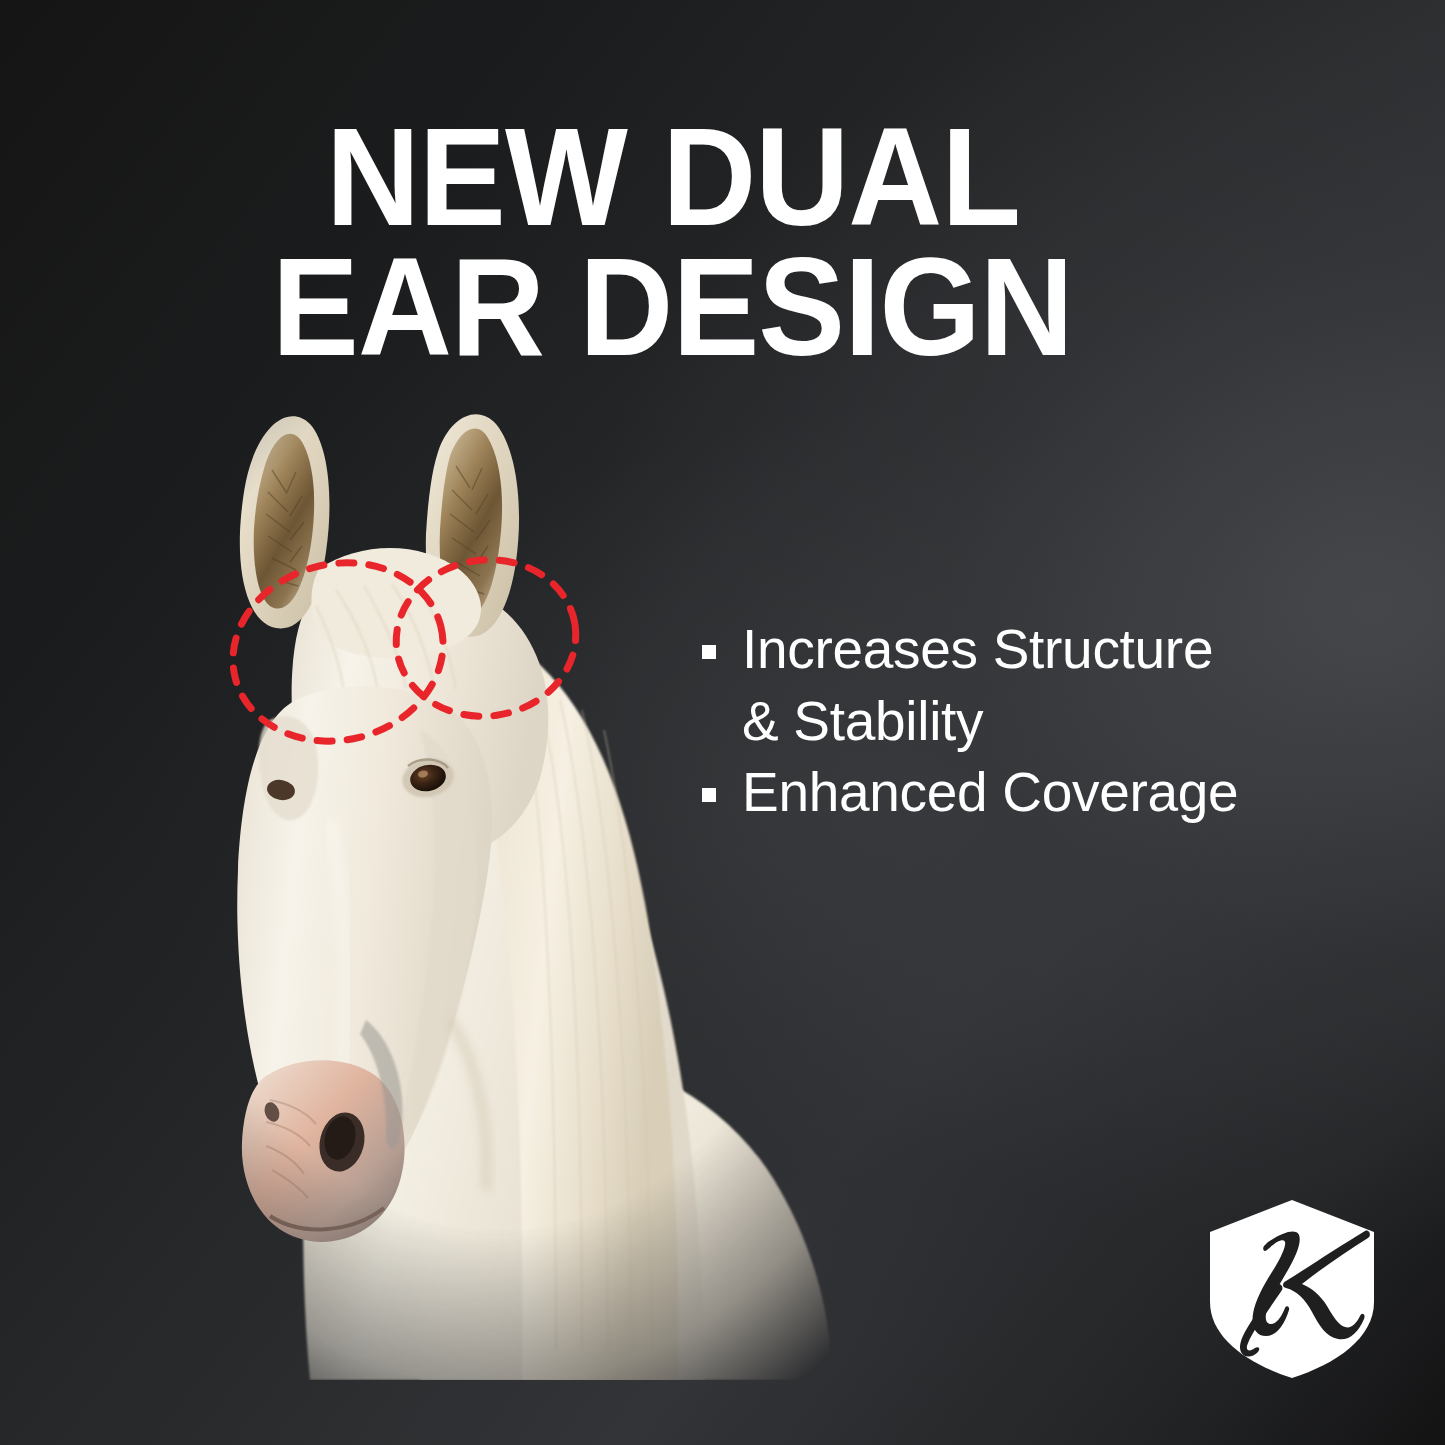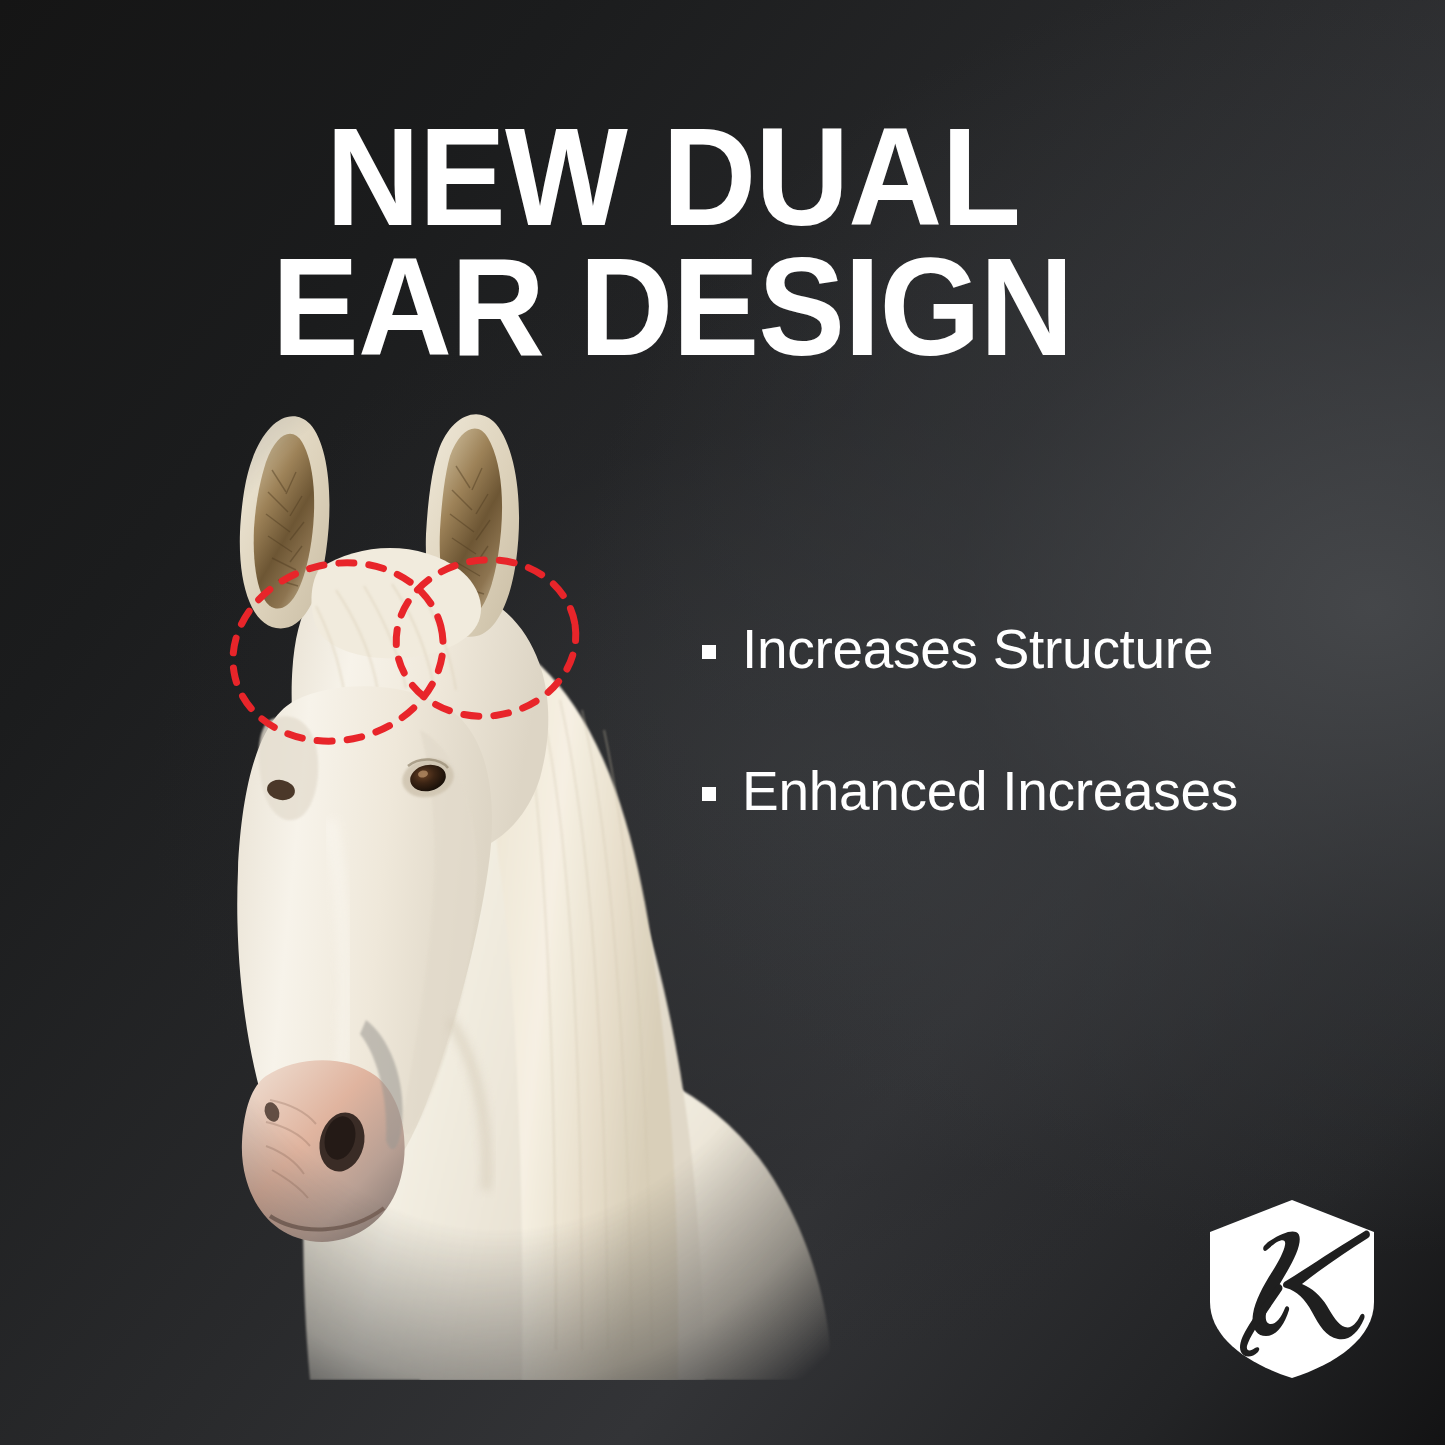"Increases Structure" .bullet-item { margin-bottom: 70px -> none }
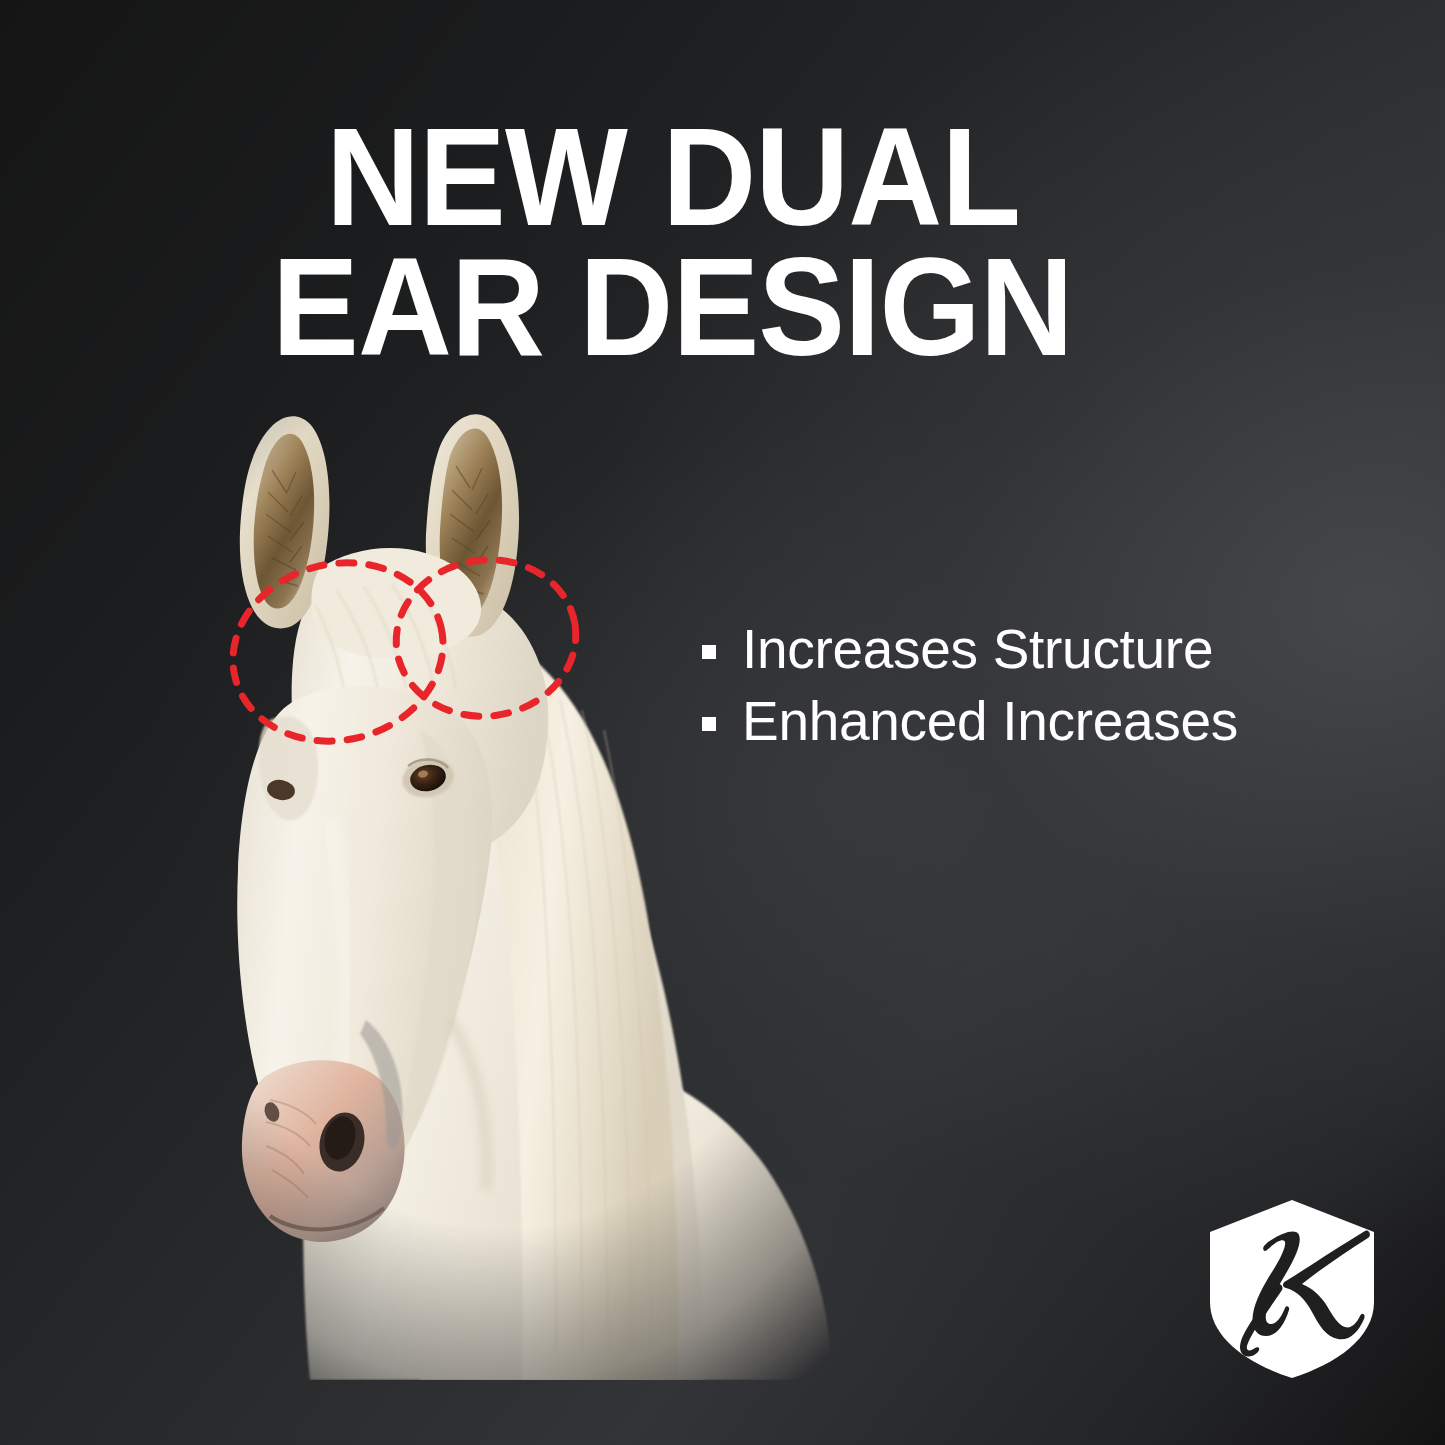"& Stability" span { html: none -> <span>&amp; Stability</span> }
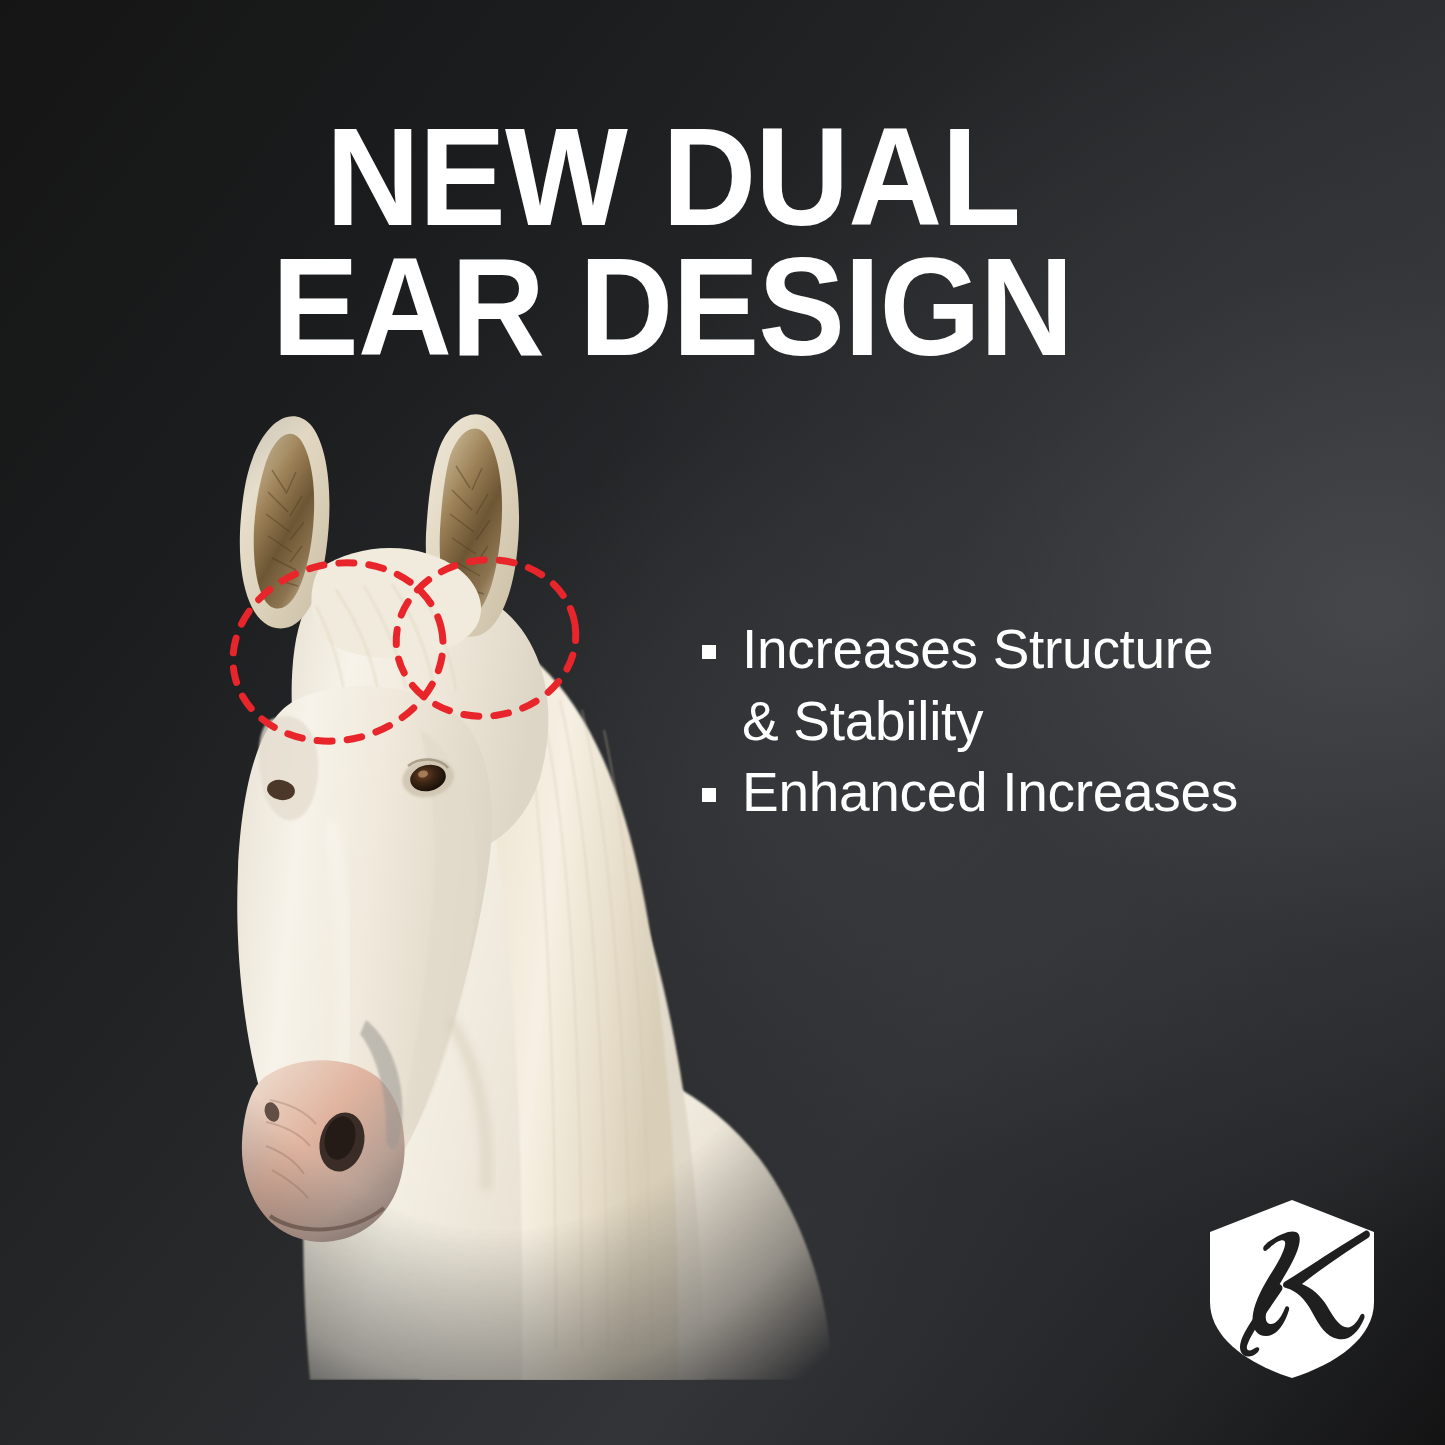"Enhanced Increases" span { text: Increases -> Coverage }
